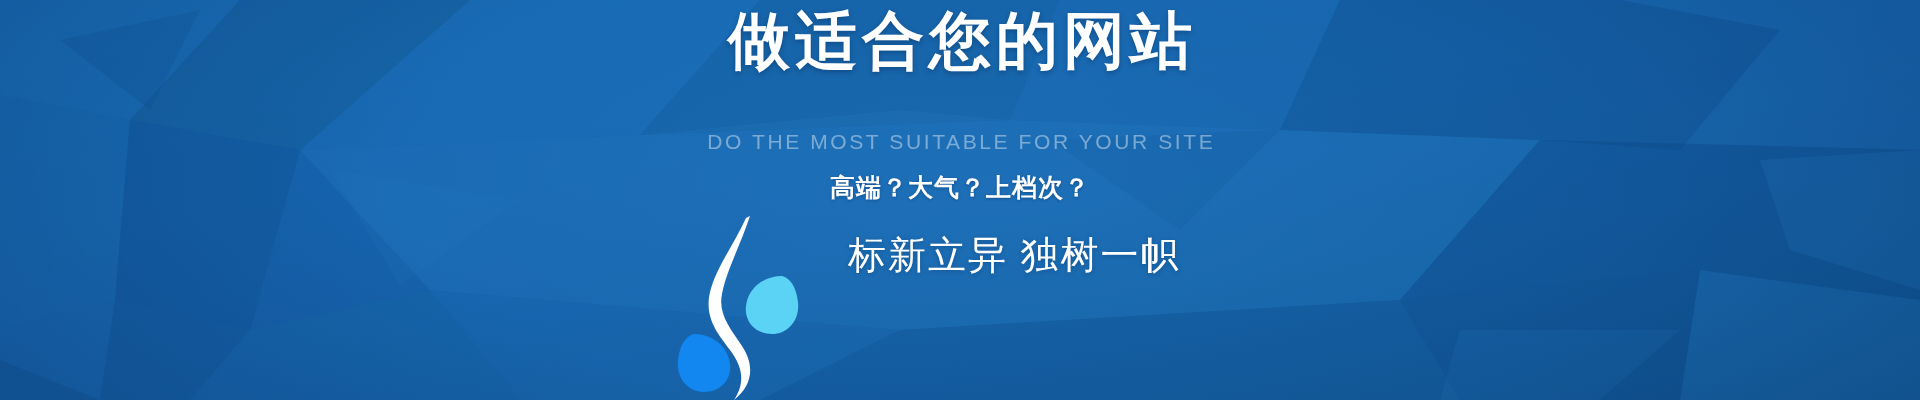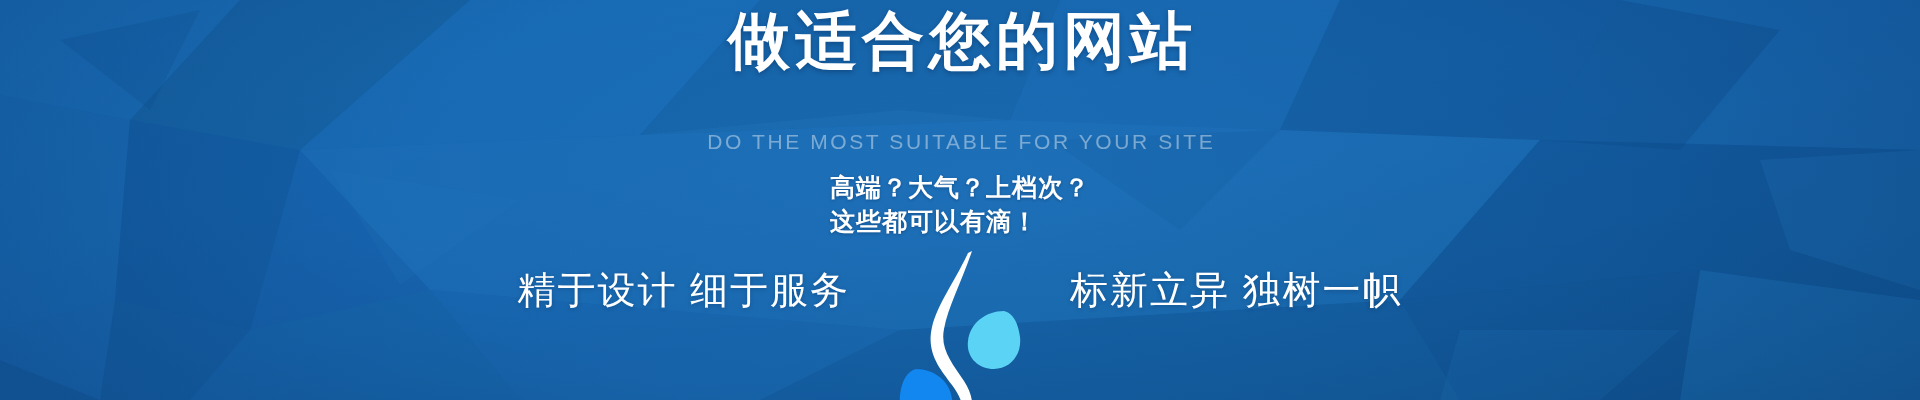"这些都可以有滴！" div.tagline { html: <div>这些都可以有滴！</div> -> none }
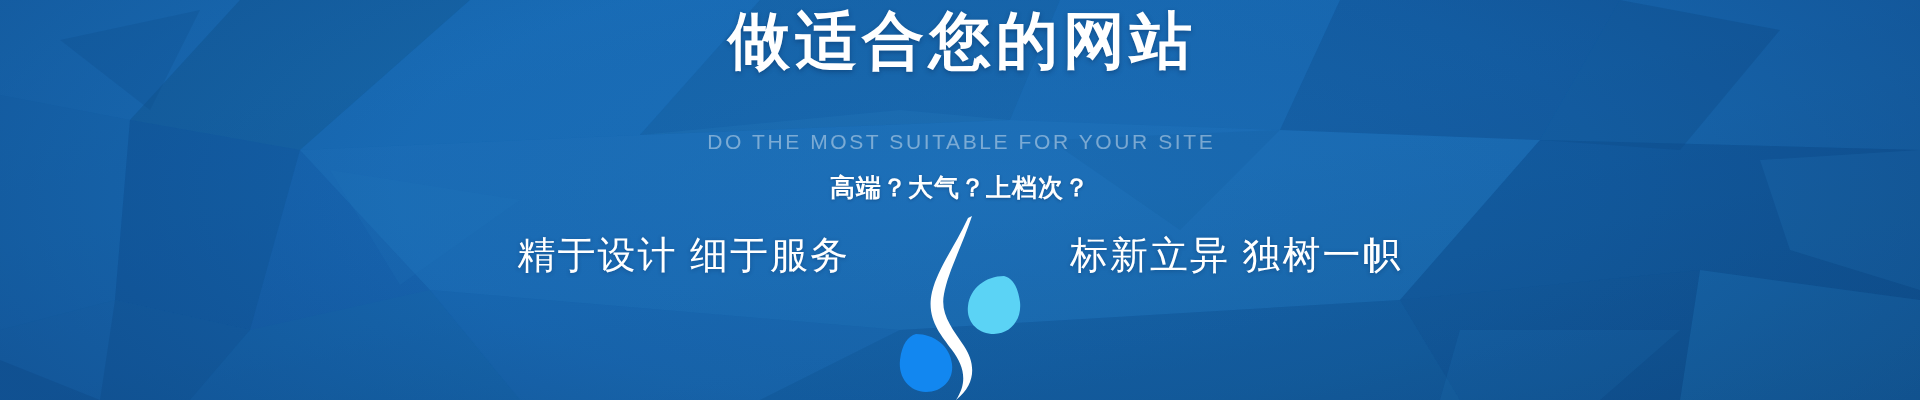"精于设计 细于服务" div.slogan { html: <div>精于设计 细于服务</div> -> none }
